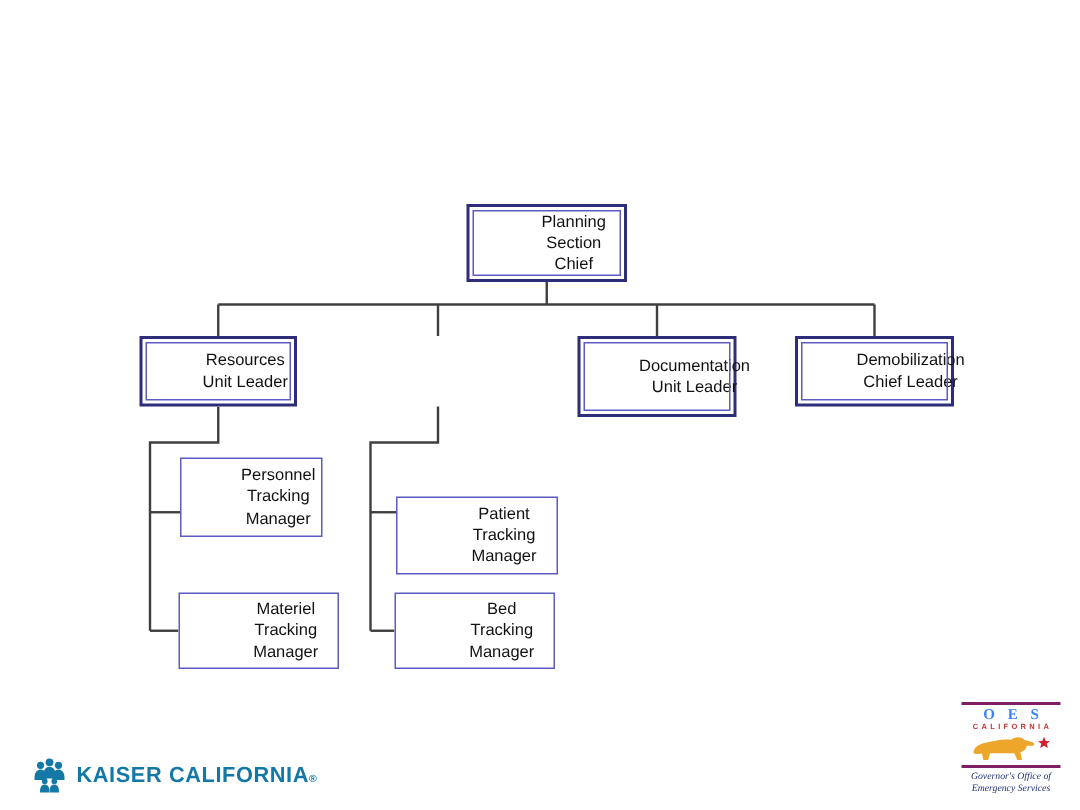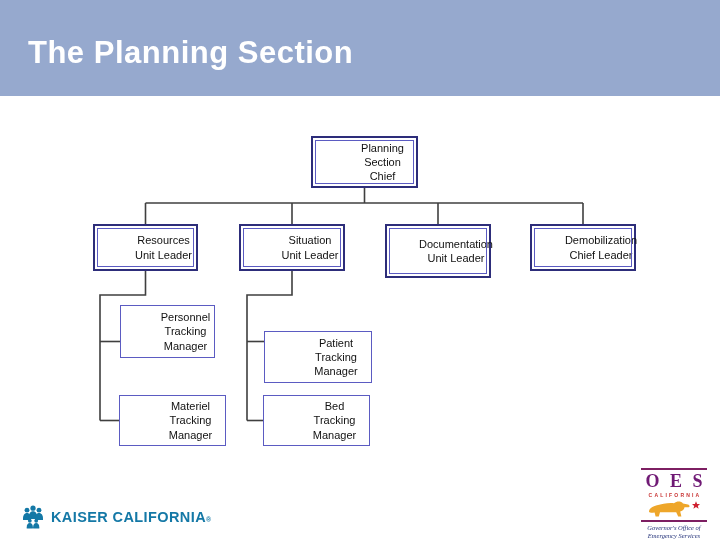"The Planning Section" div.header { html: <div> <h1>The Planning Section</h1> </div> -> none }
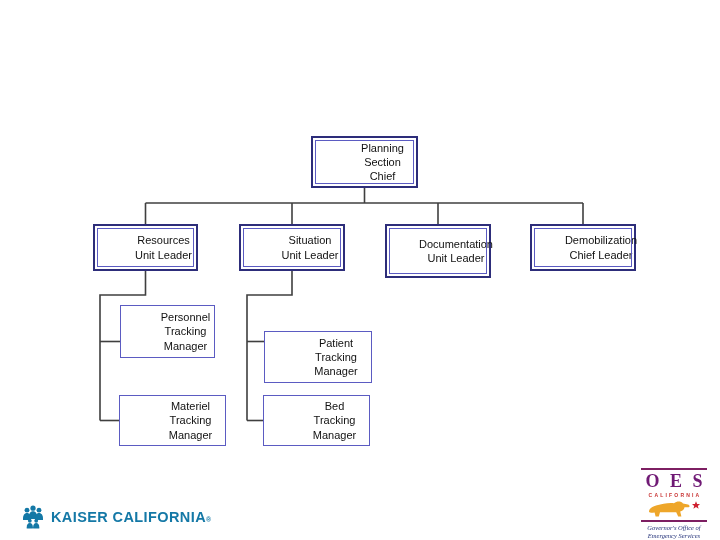"Planning Section Chief" .node { justify-content: center -> none }
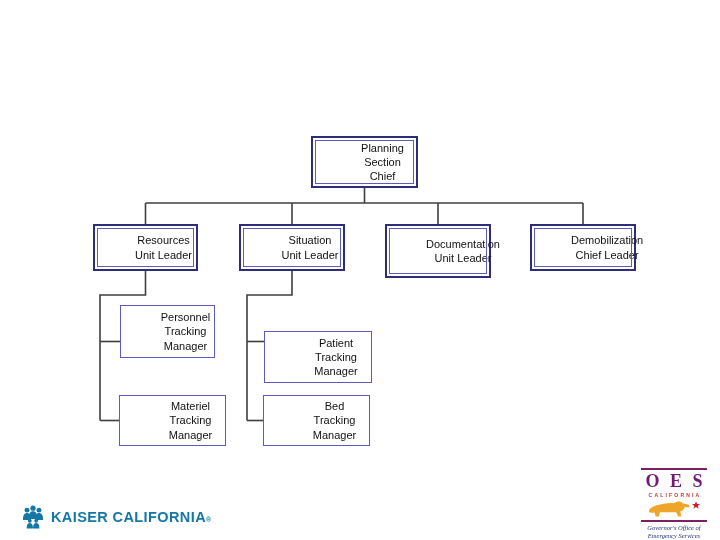"Situation Unit Leader" div.node { html: <div> <span>Situation Unit Leader</span> </div> -> none }
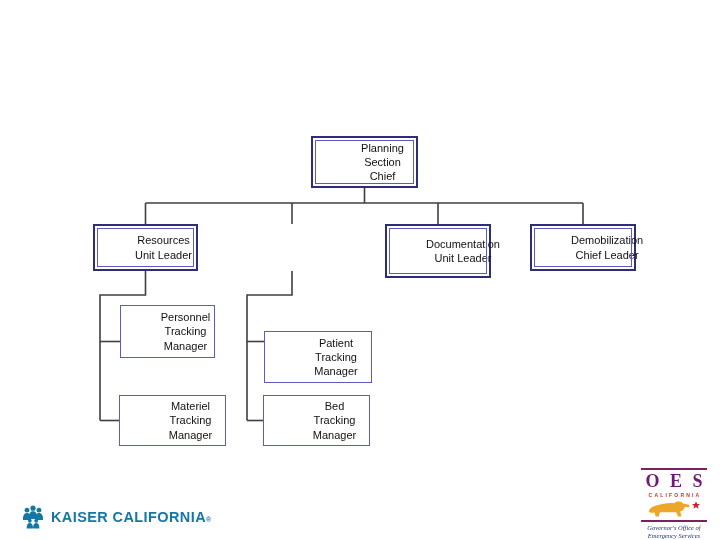"O E S" .oes-letters { color: #701a75 -> #3b82f6; font-size: 18px -> 10px }
